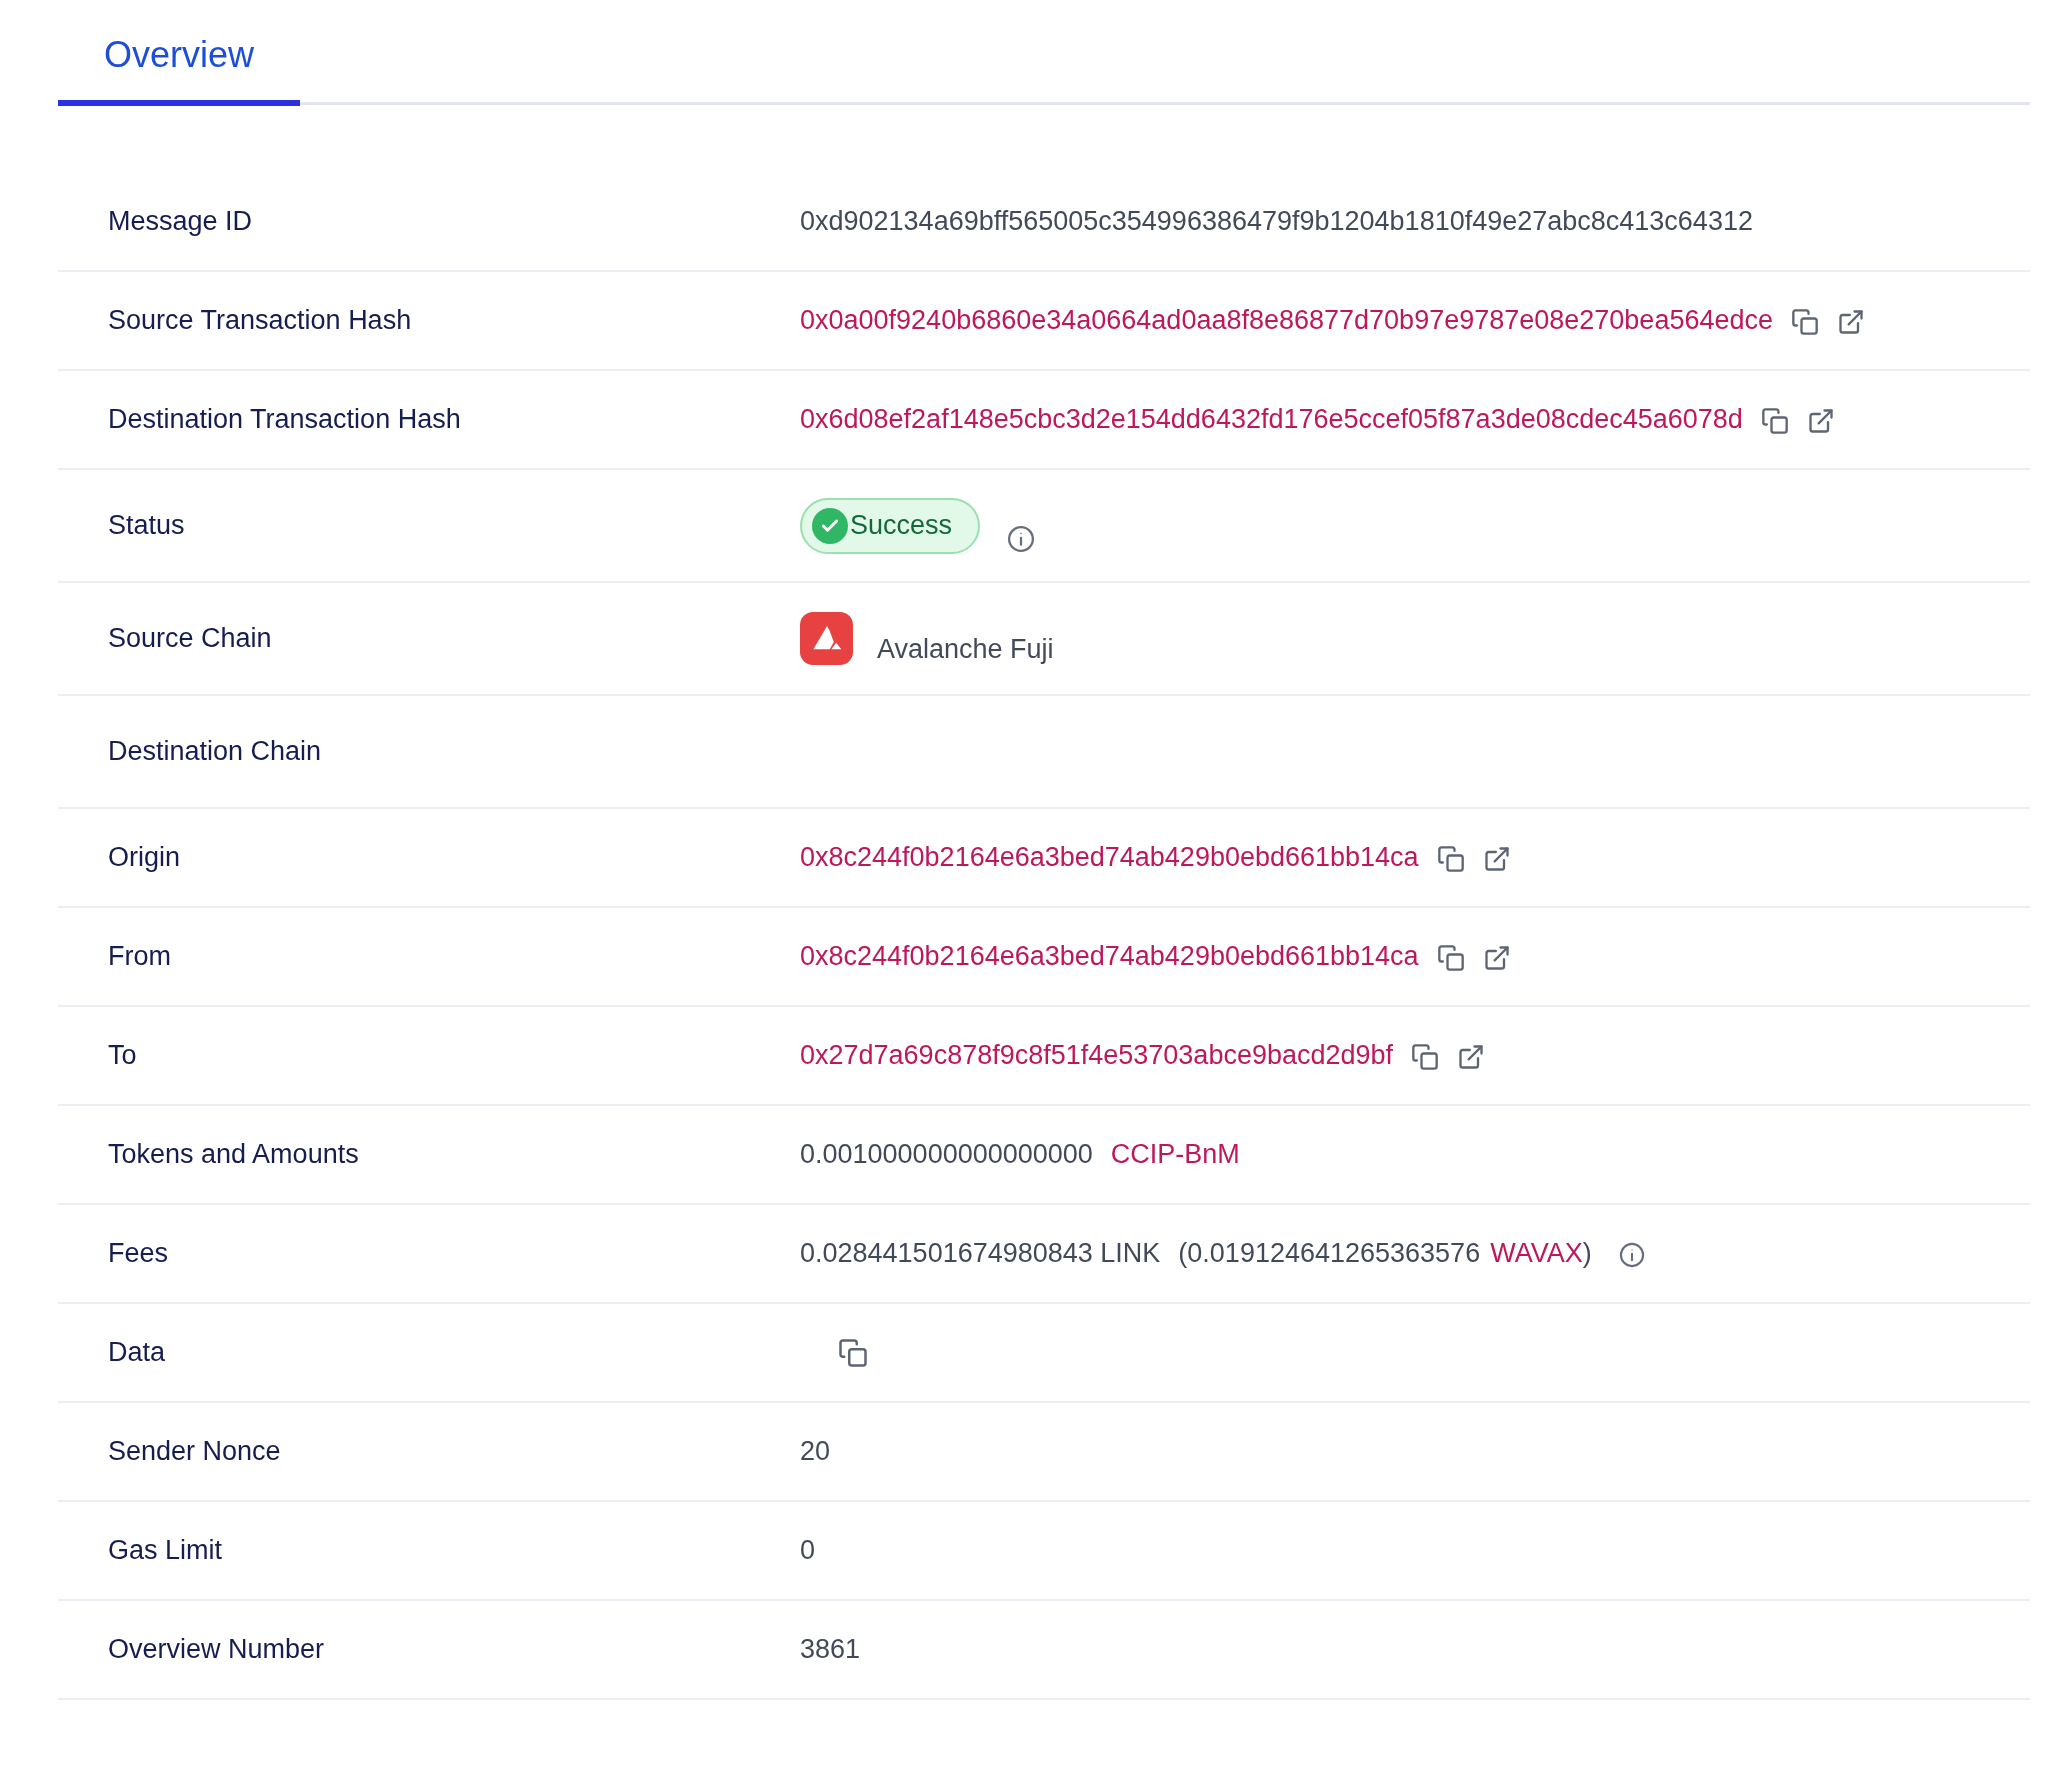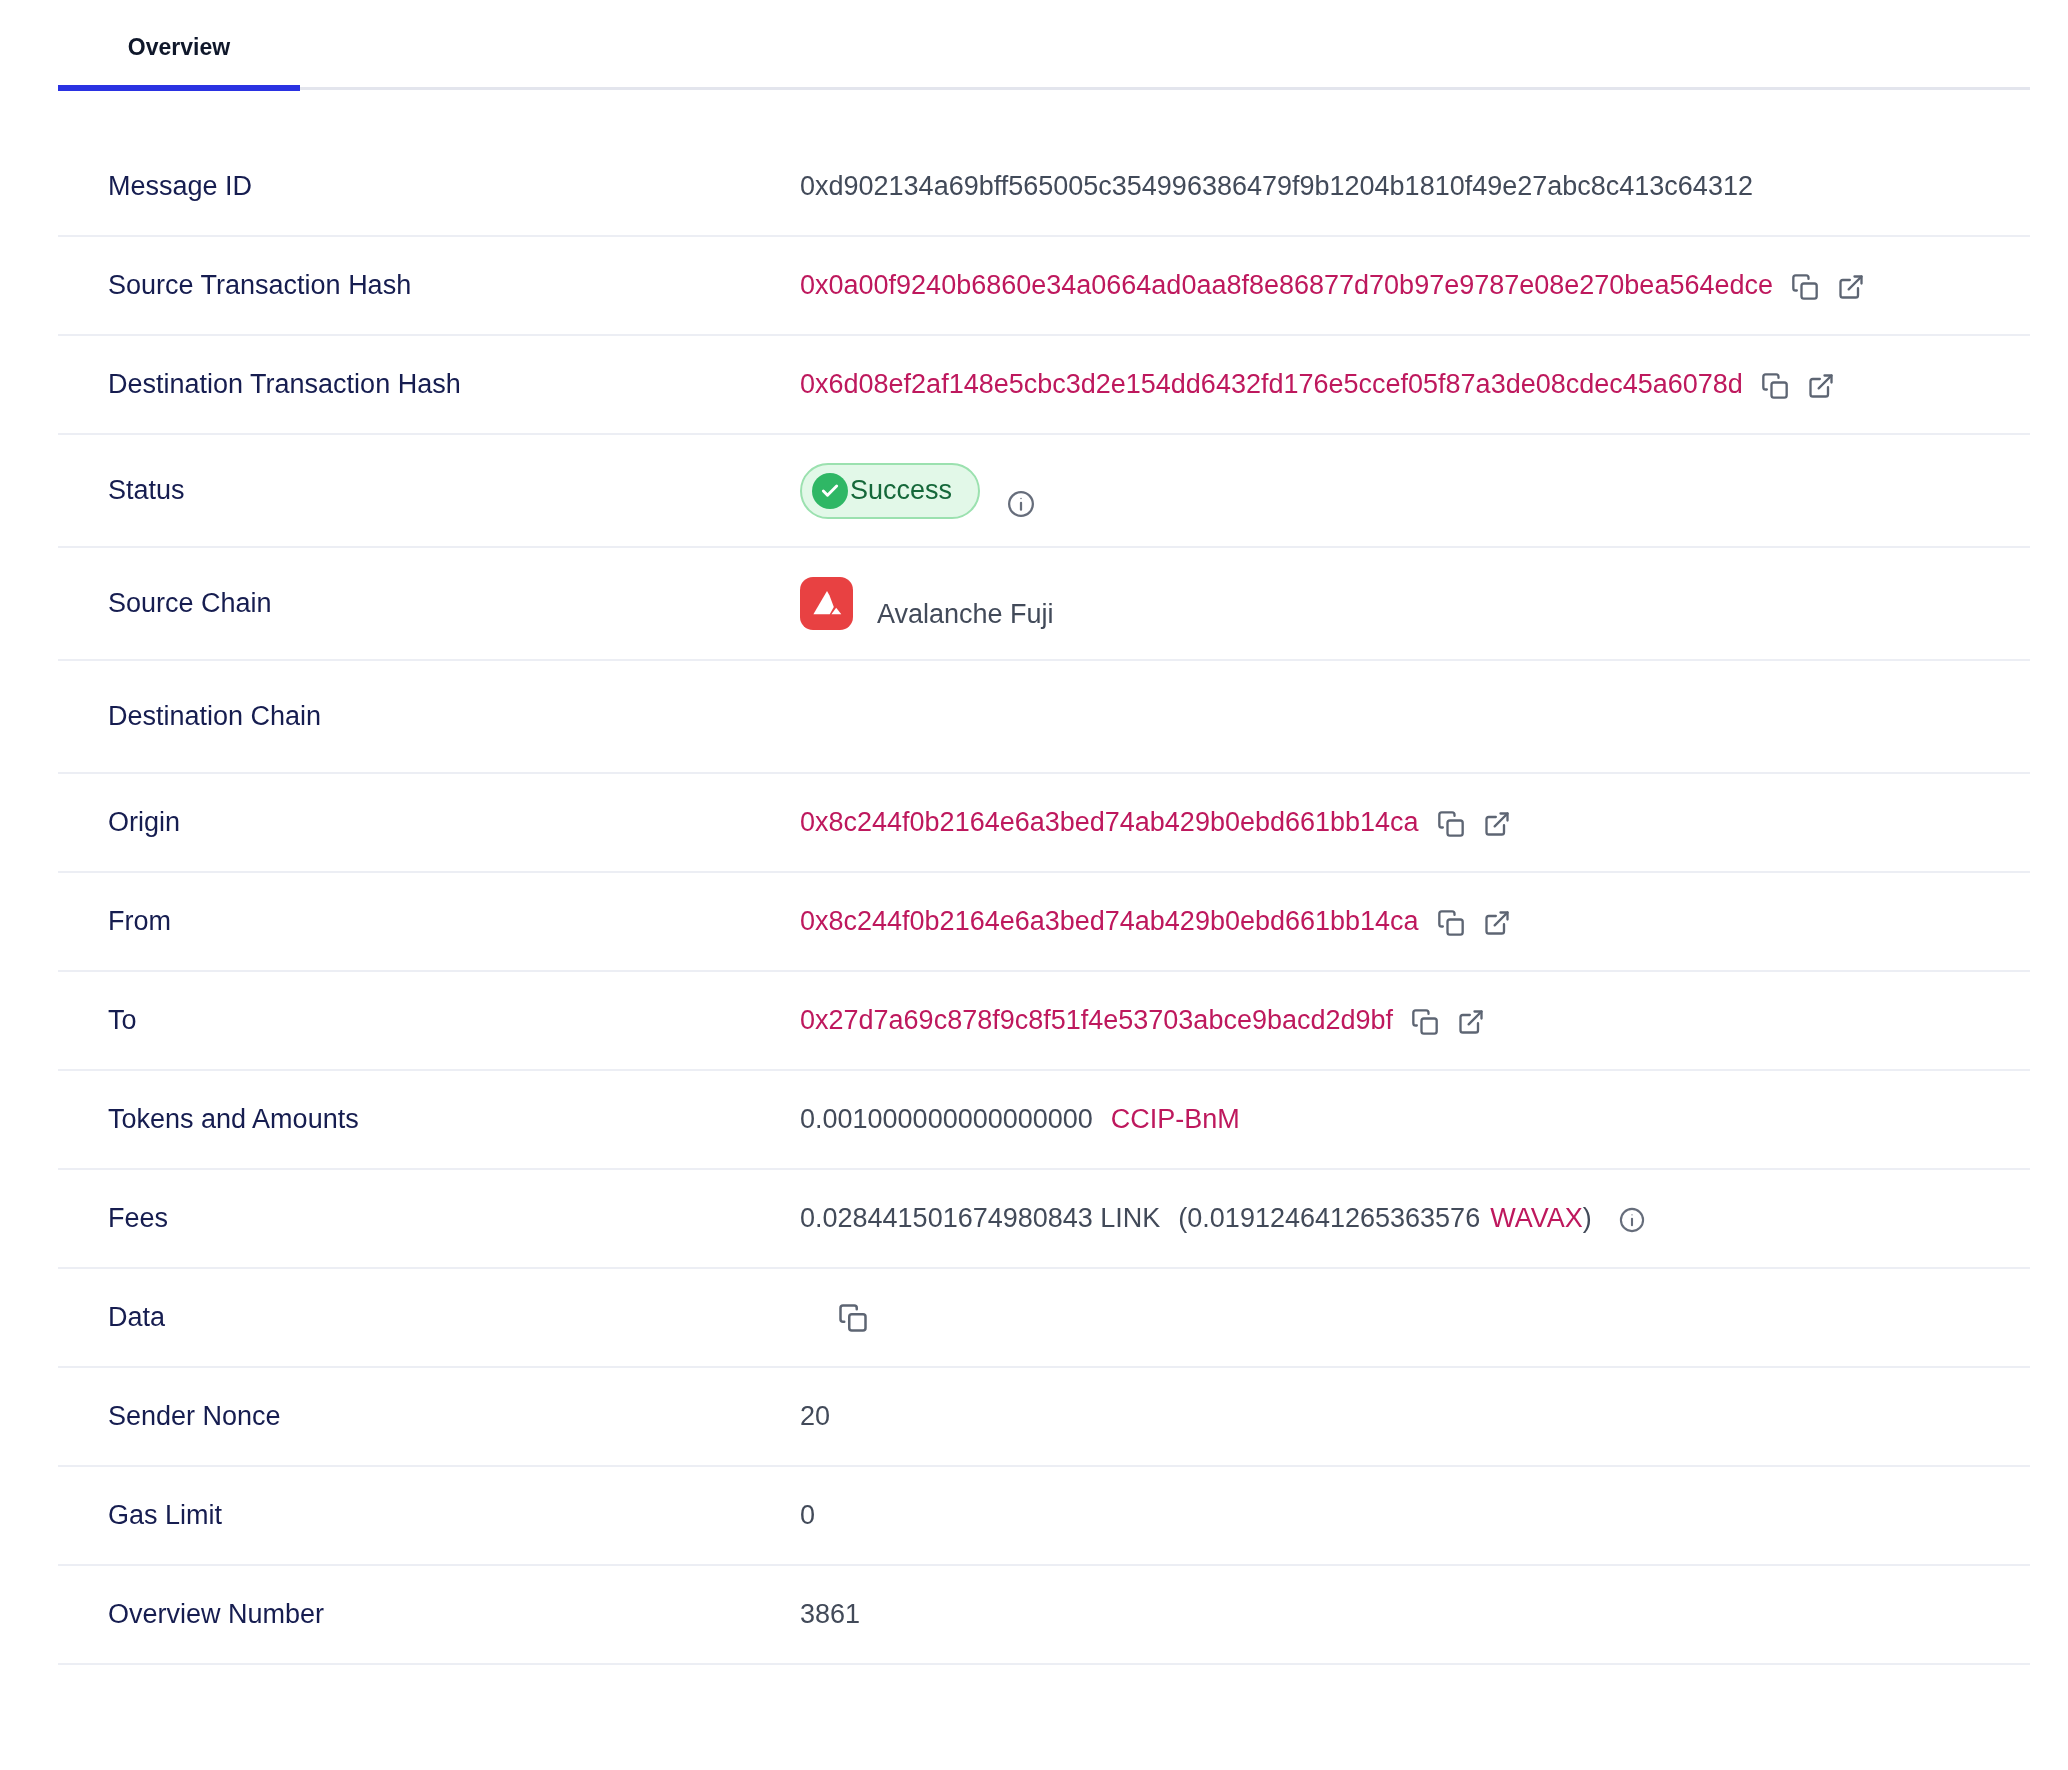"Overview" .tab { color: #0f172a -> #1d4ed8; font-size: 23px -> 36px; font-weight: 700 -> 400 }
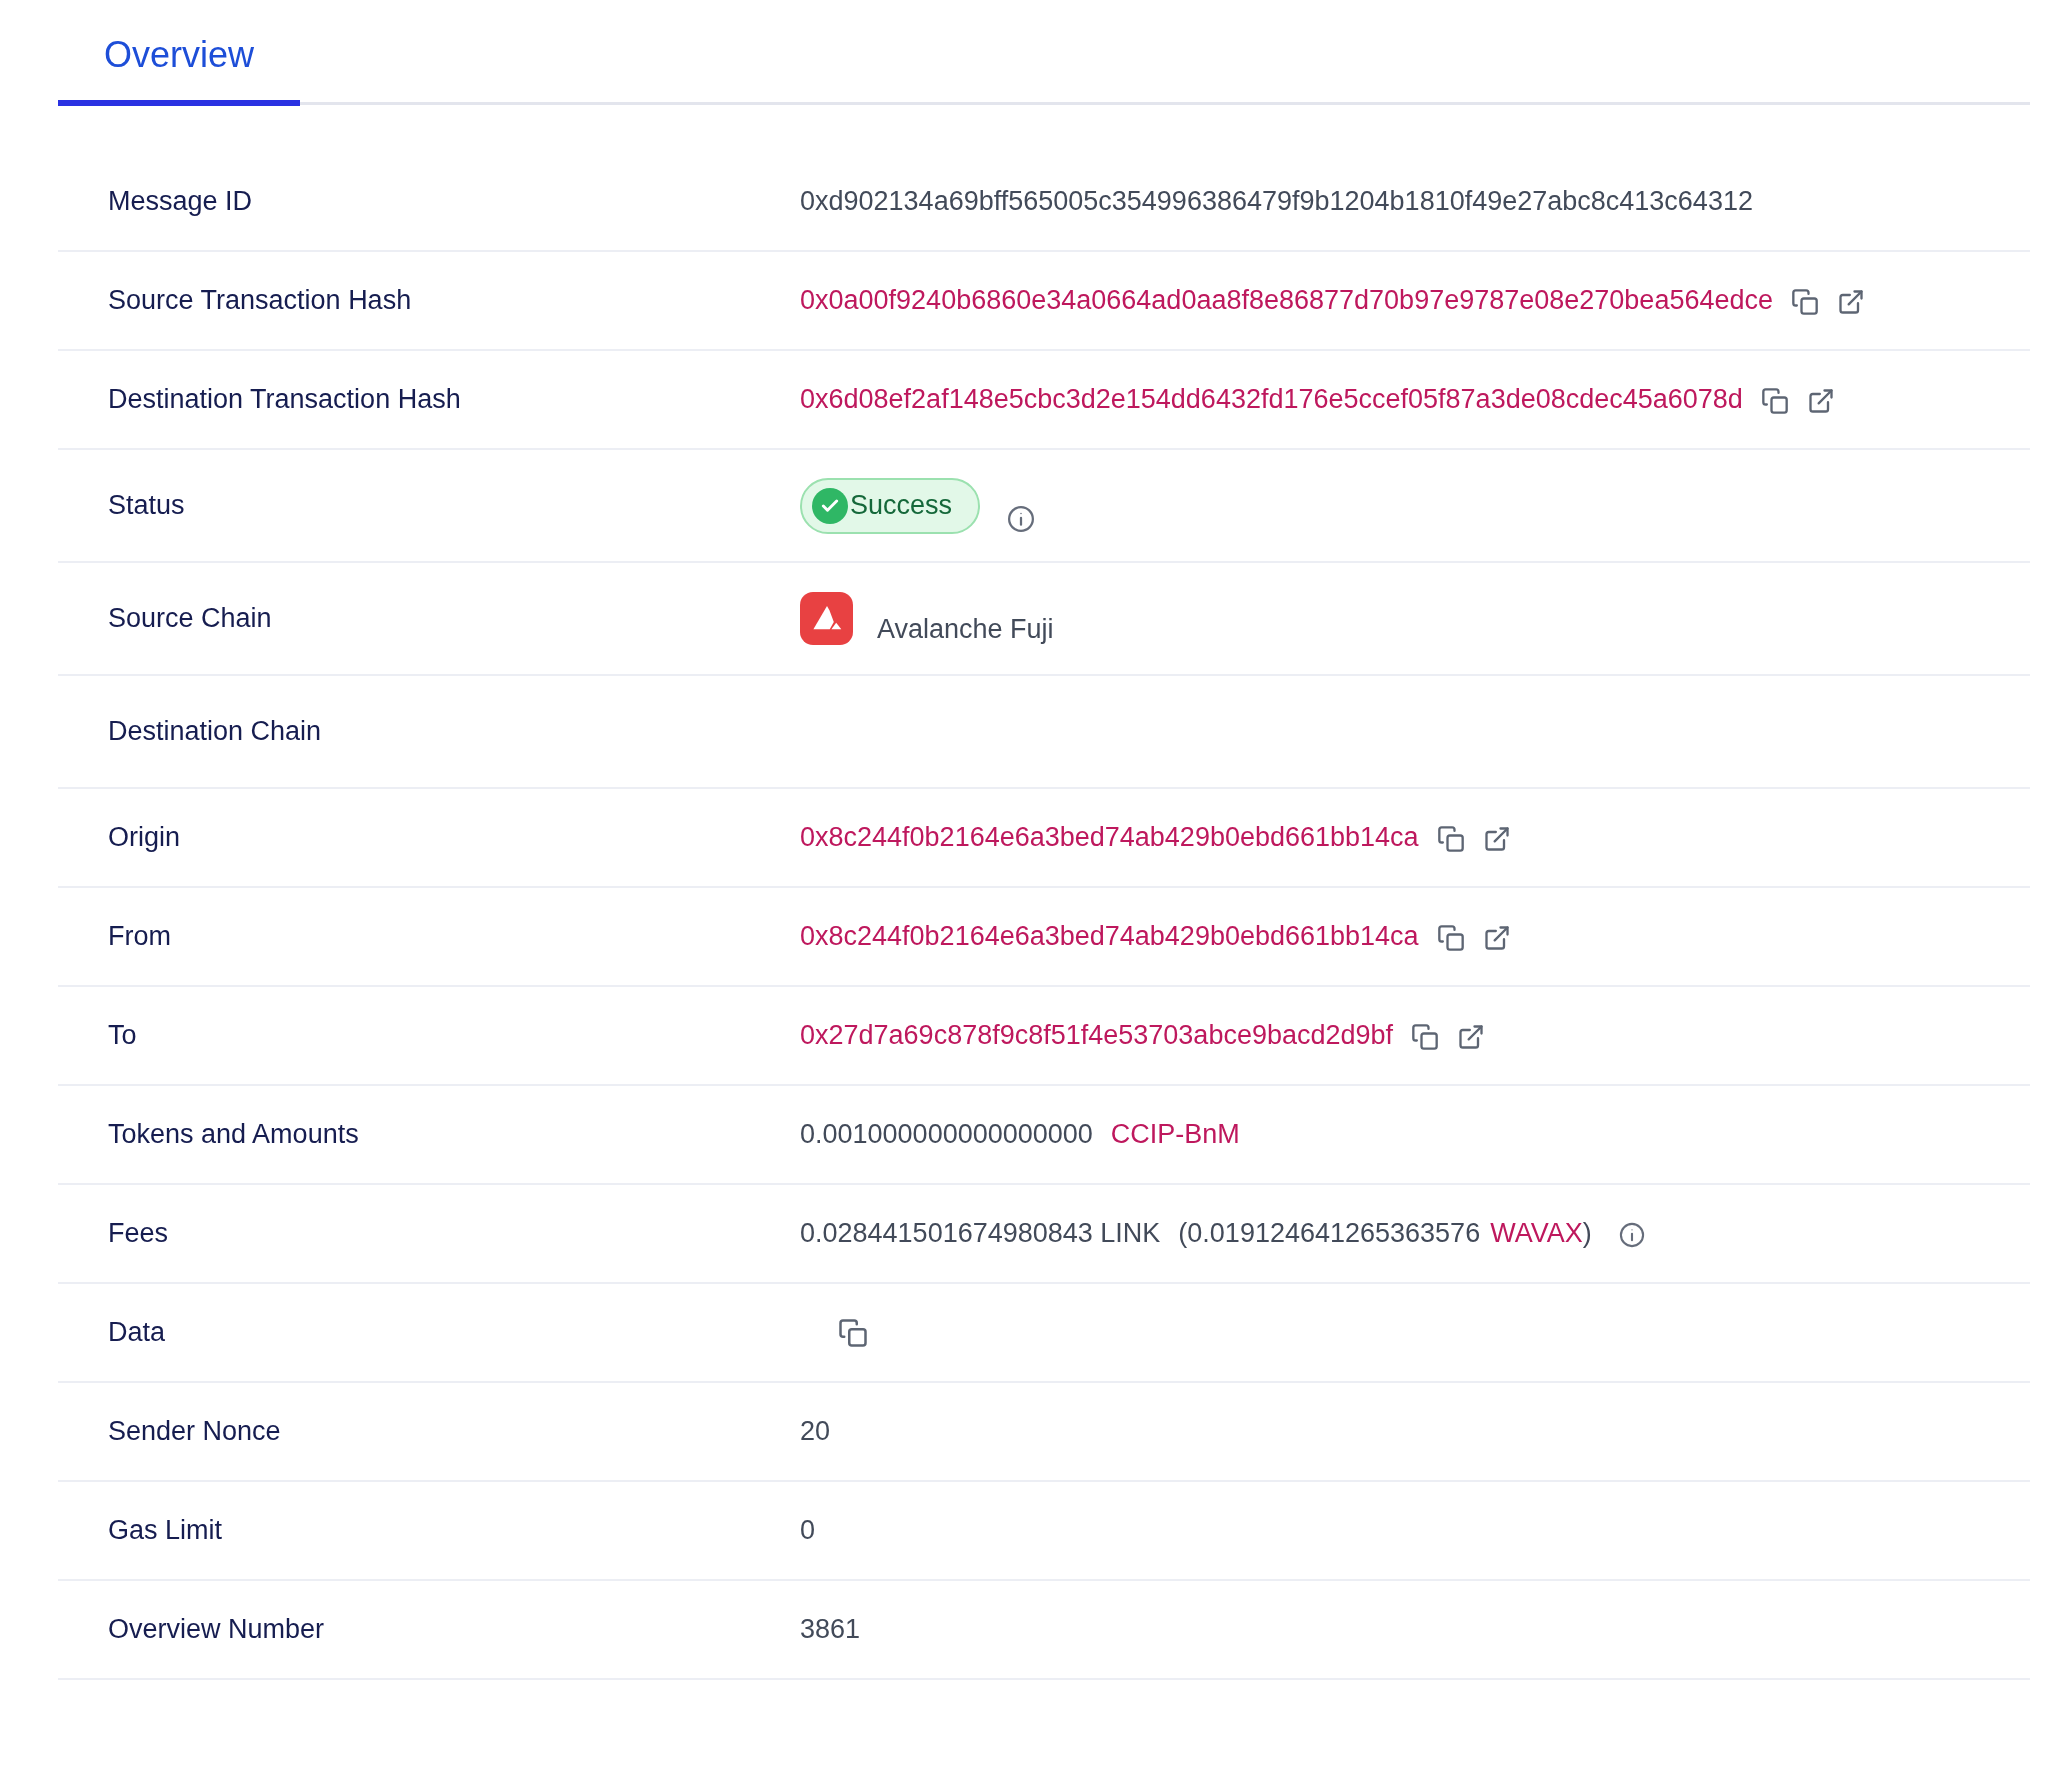"Message ID" .rows { padding-top: 48px -> 68px }
